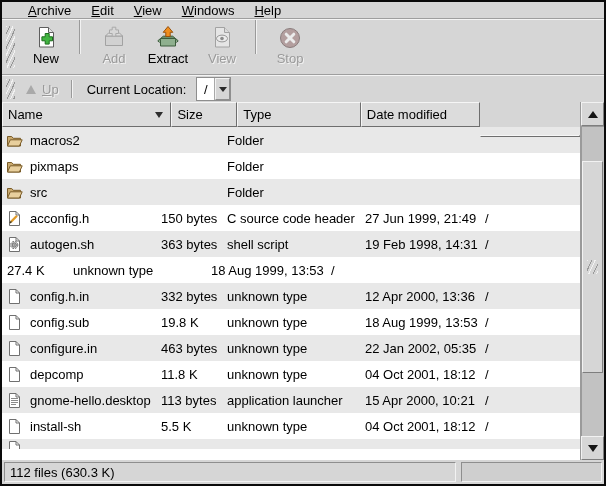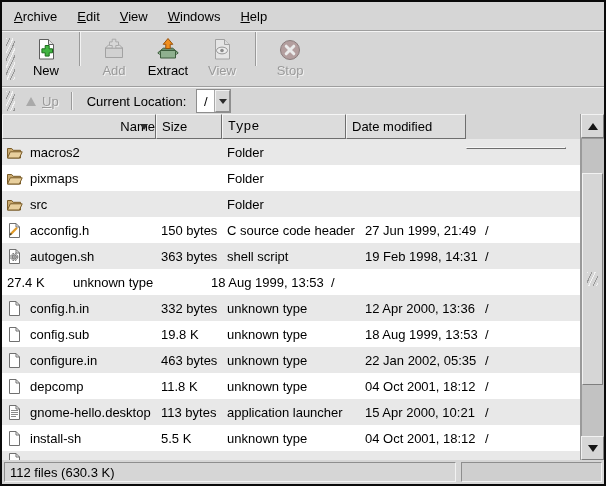"Archive" .menubar { height: 28px -> 16px; padding-left: 2px -> 16px }
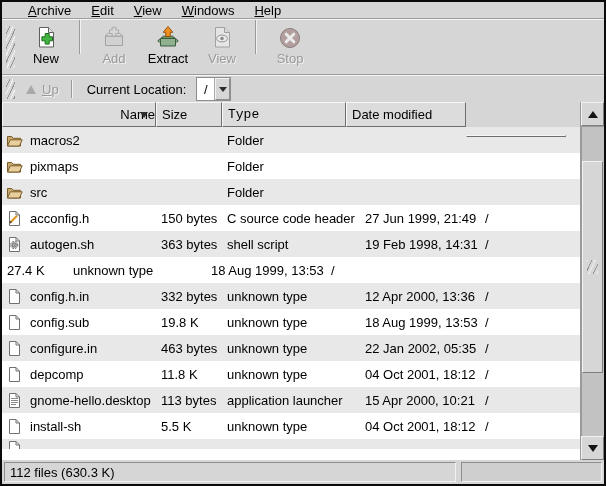"Name" div.th { justify-content: flex-end -> none; width: 154px -> 170px }
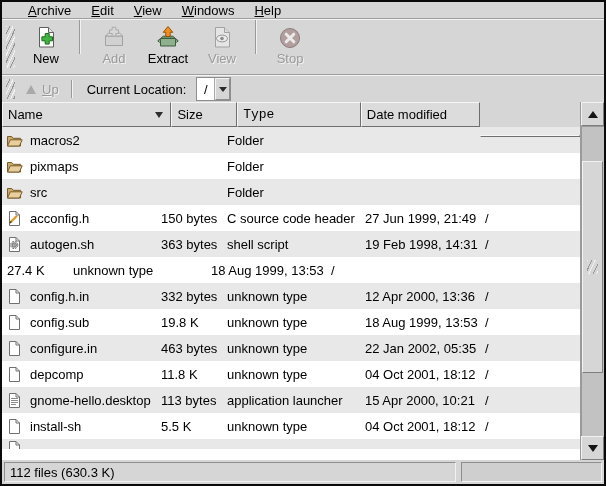"Type" div.th { font-family: Liberation Mono, monospace -> none }
